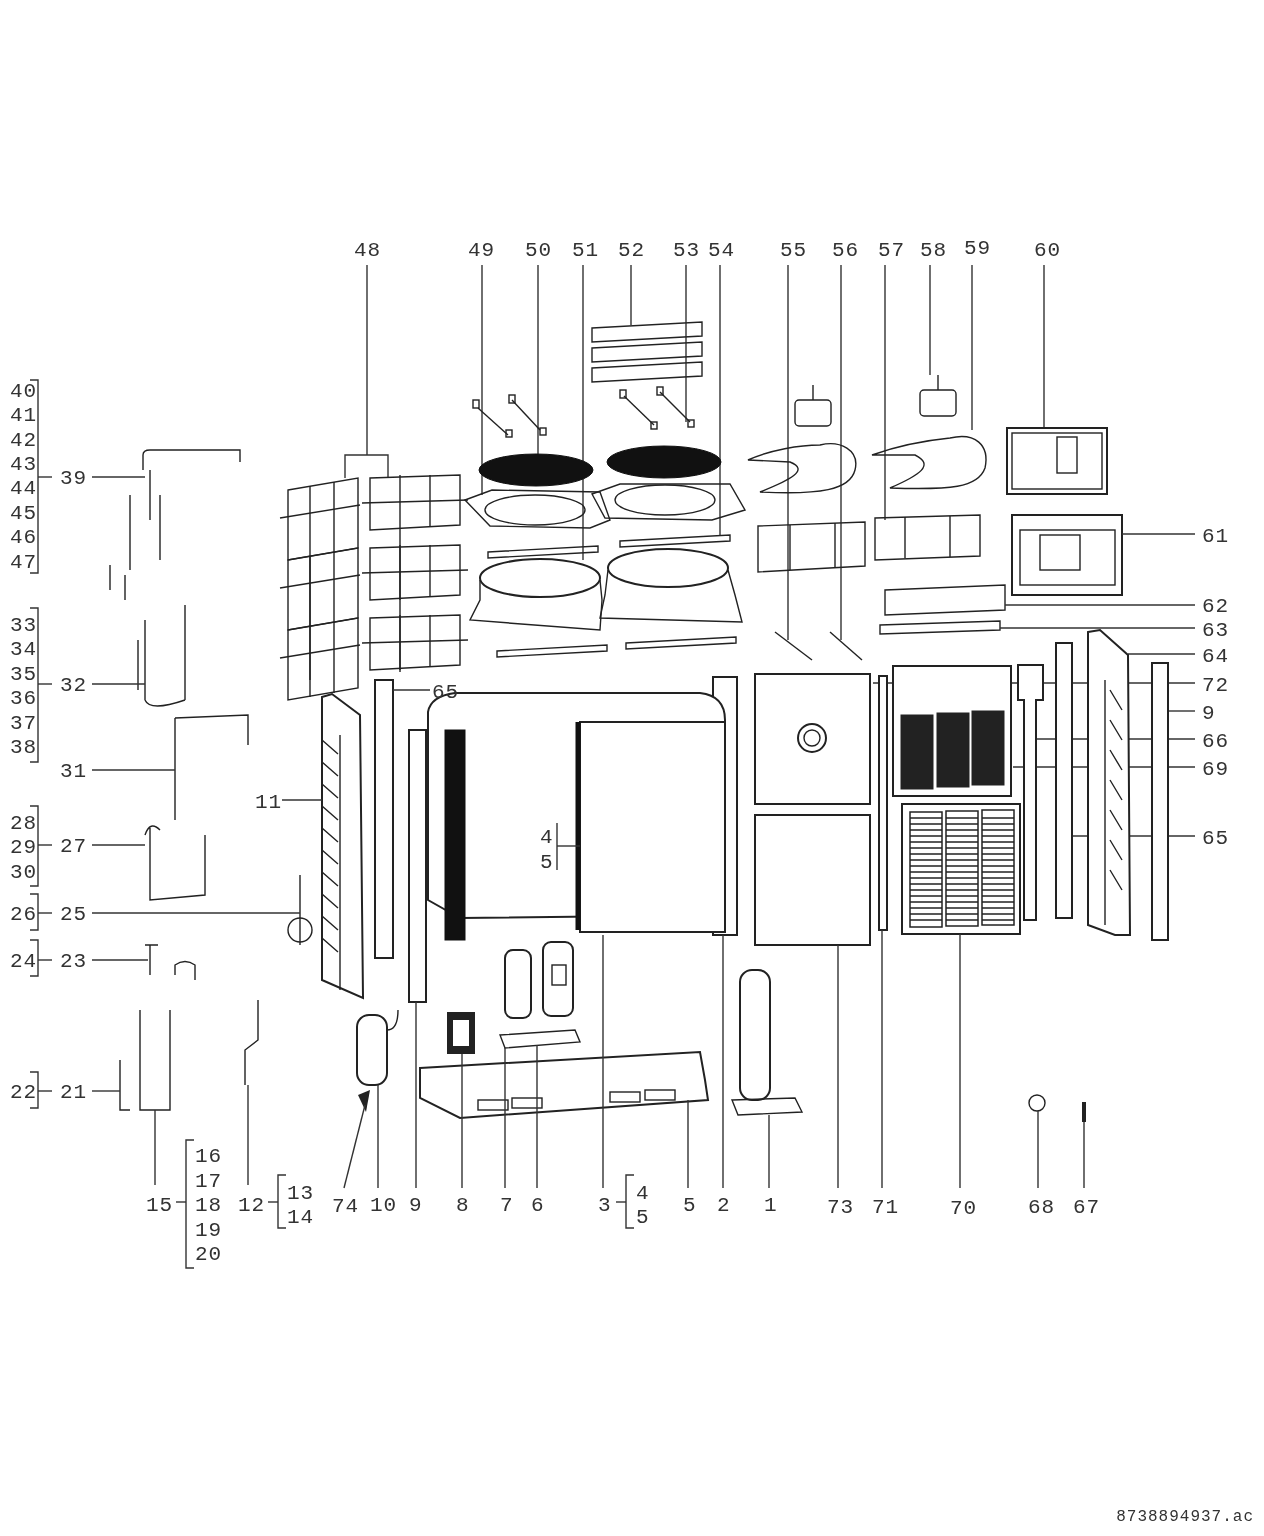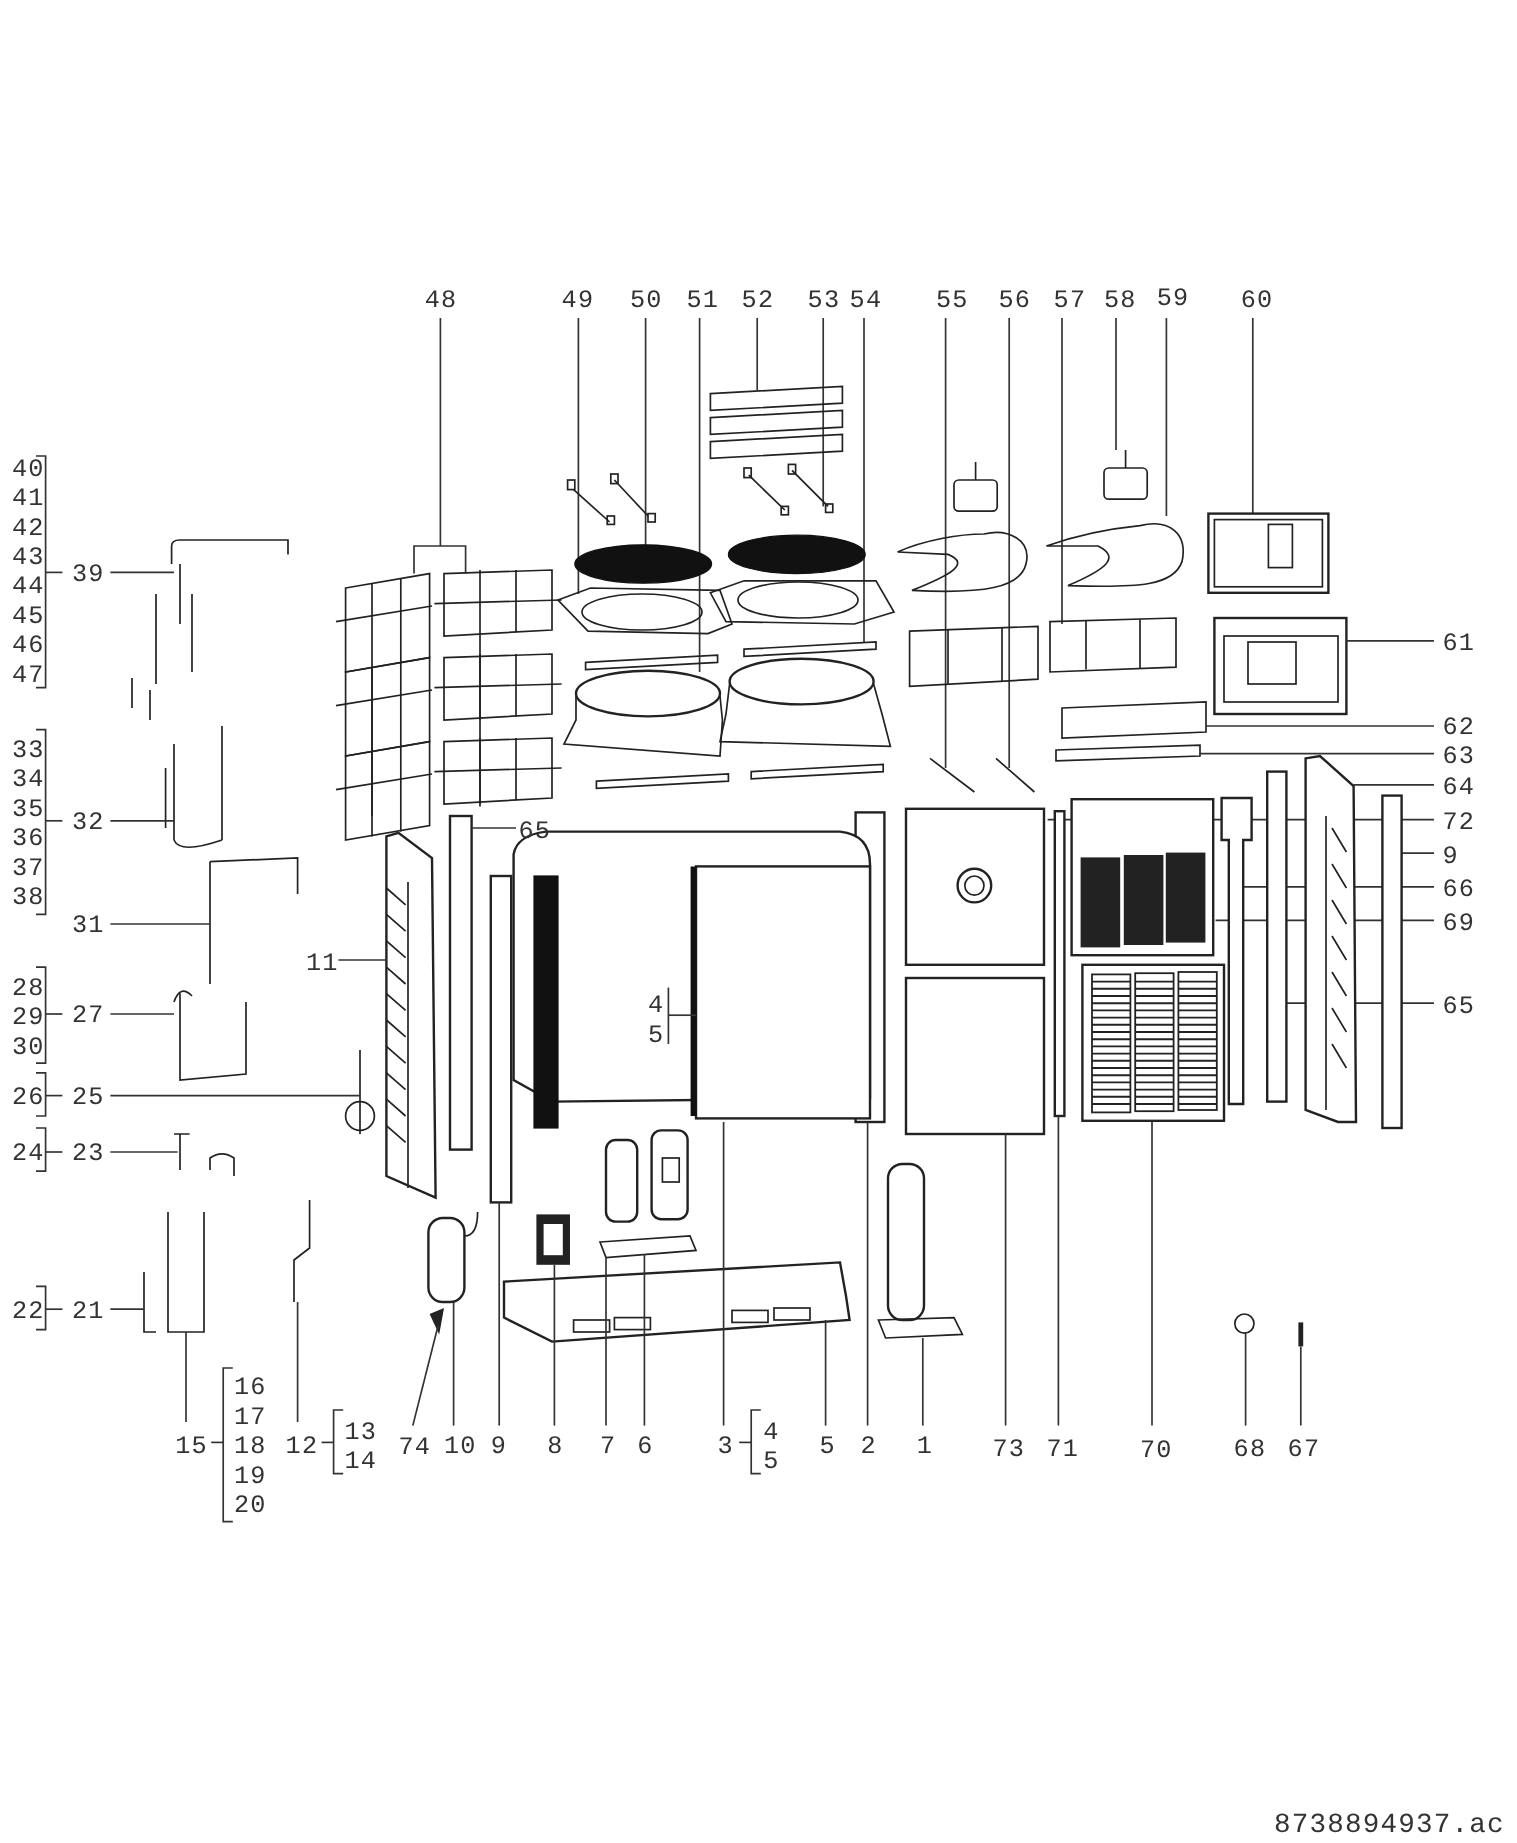"8738894937.ac" #doc-id { font-size: 23px -> 16px }
